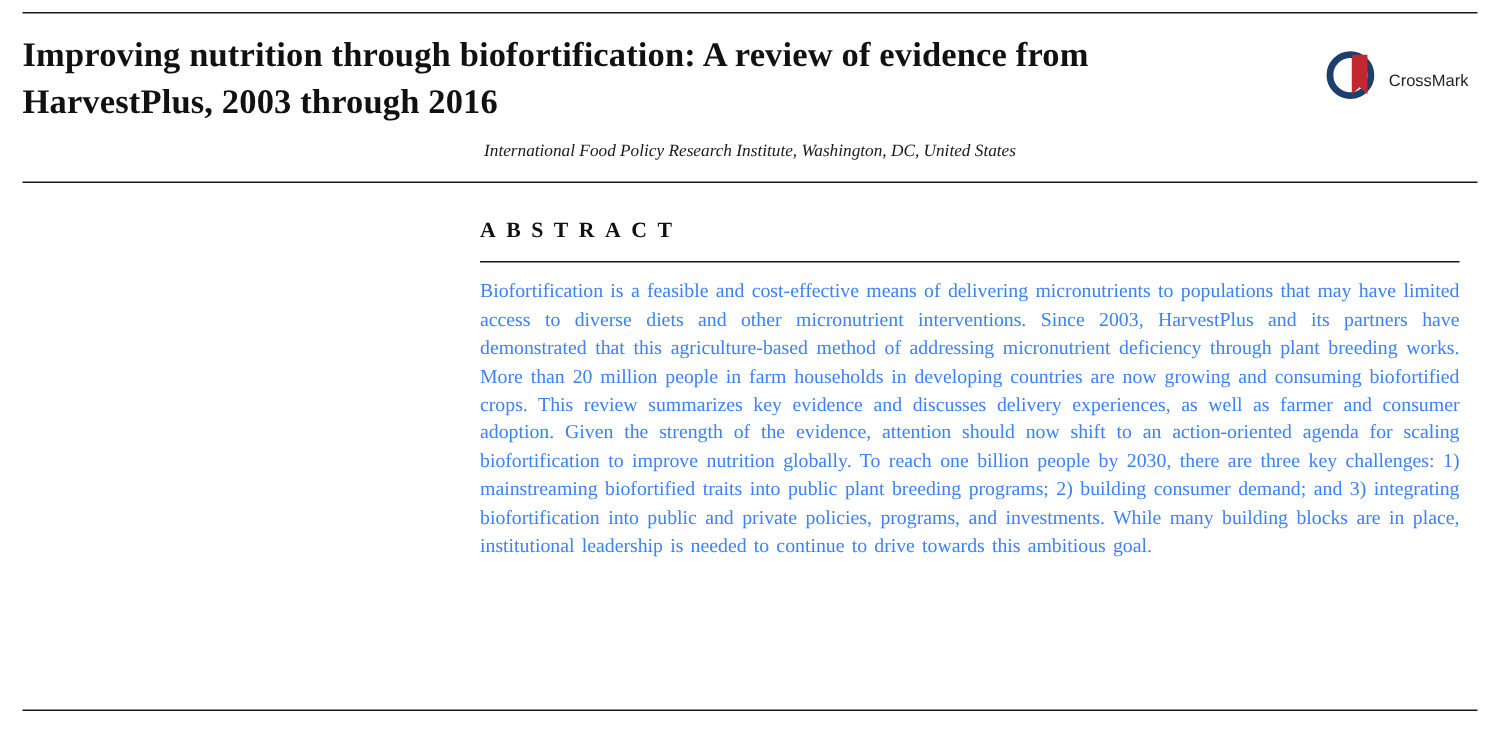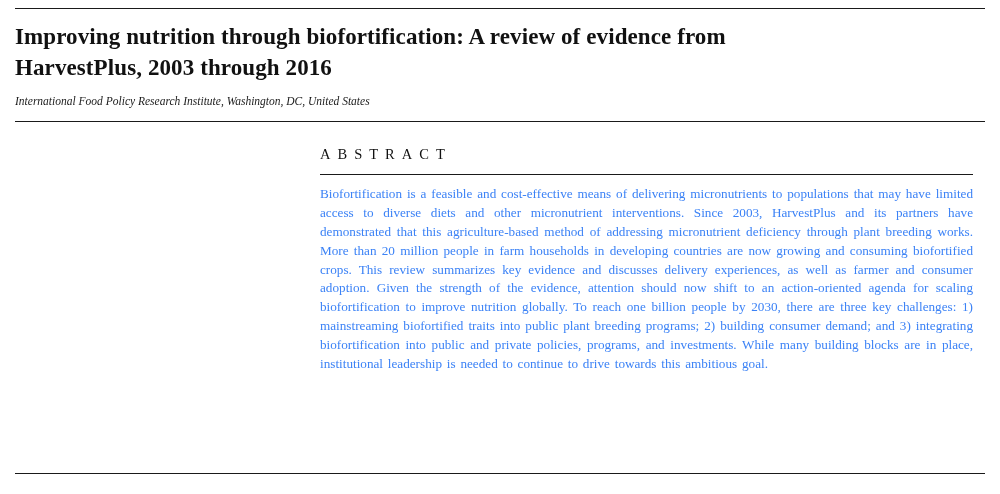"CrossMark" div.crossmark { html: none -> <div> <span> <svg> <circle></circle> <path></path> </svg> </span> <span>CrossMark</span> </div> }
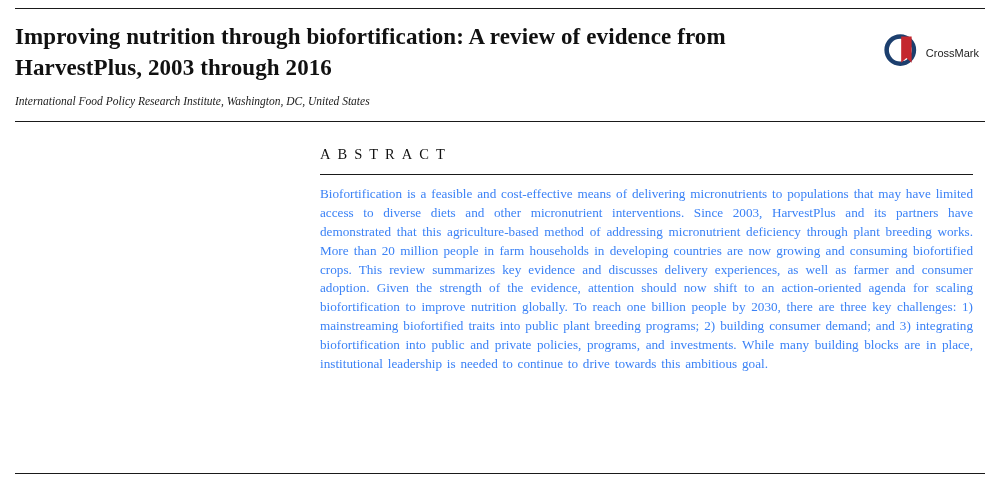"International Food Policy Research" .affiliation { text-align: none -> center }
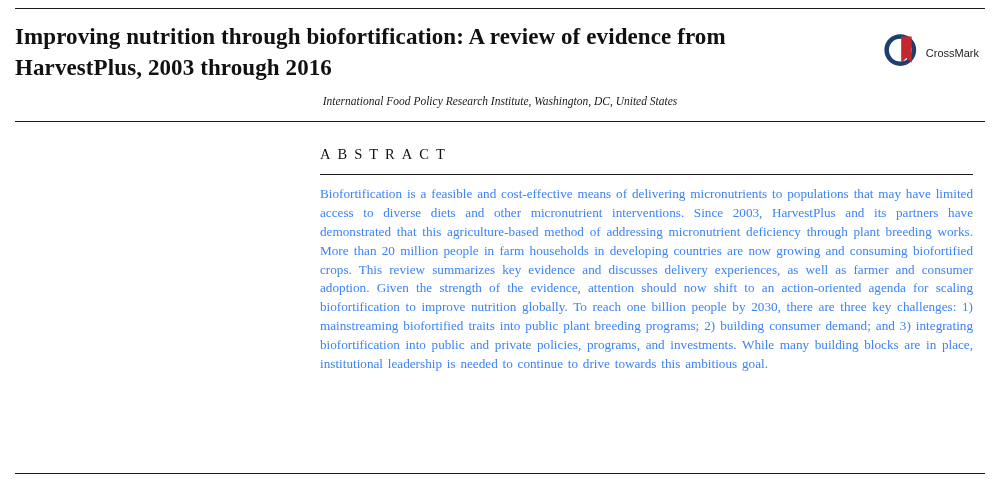"ABSTRACT" .abstract-heading { font-weight: normal -> bold }
